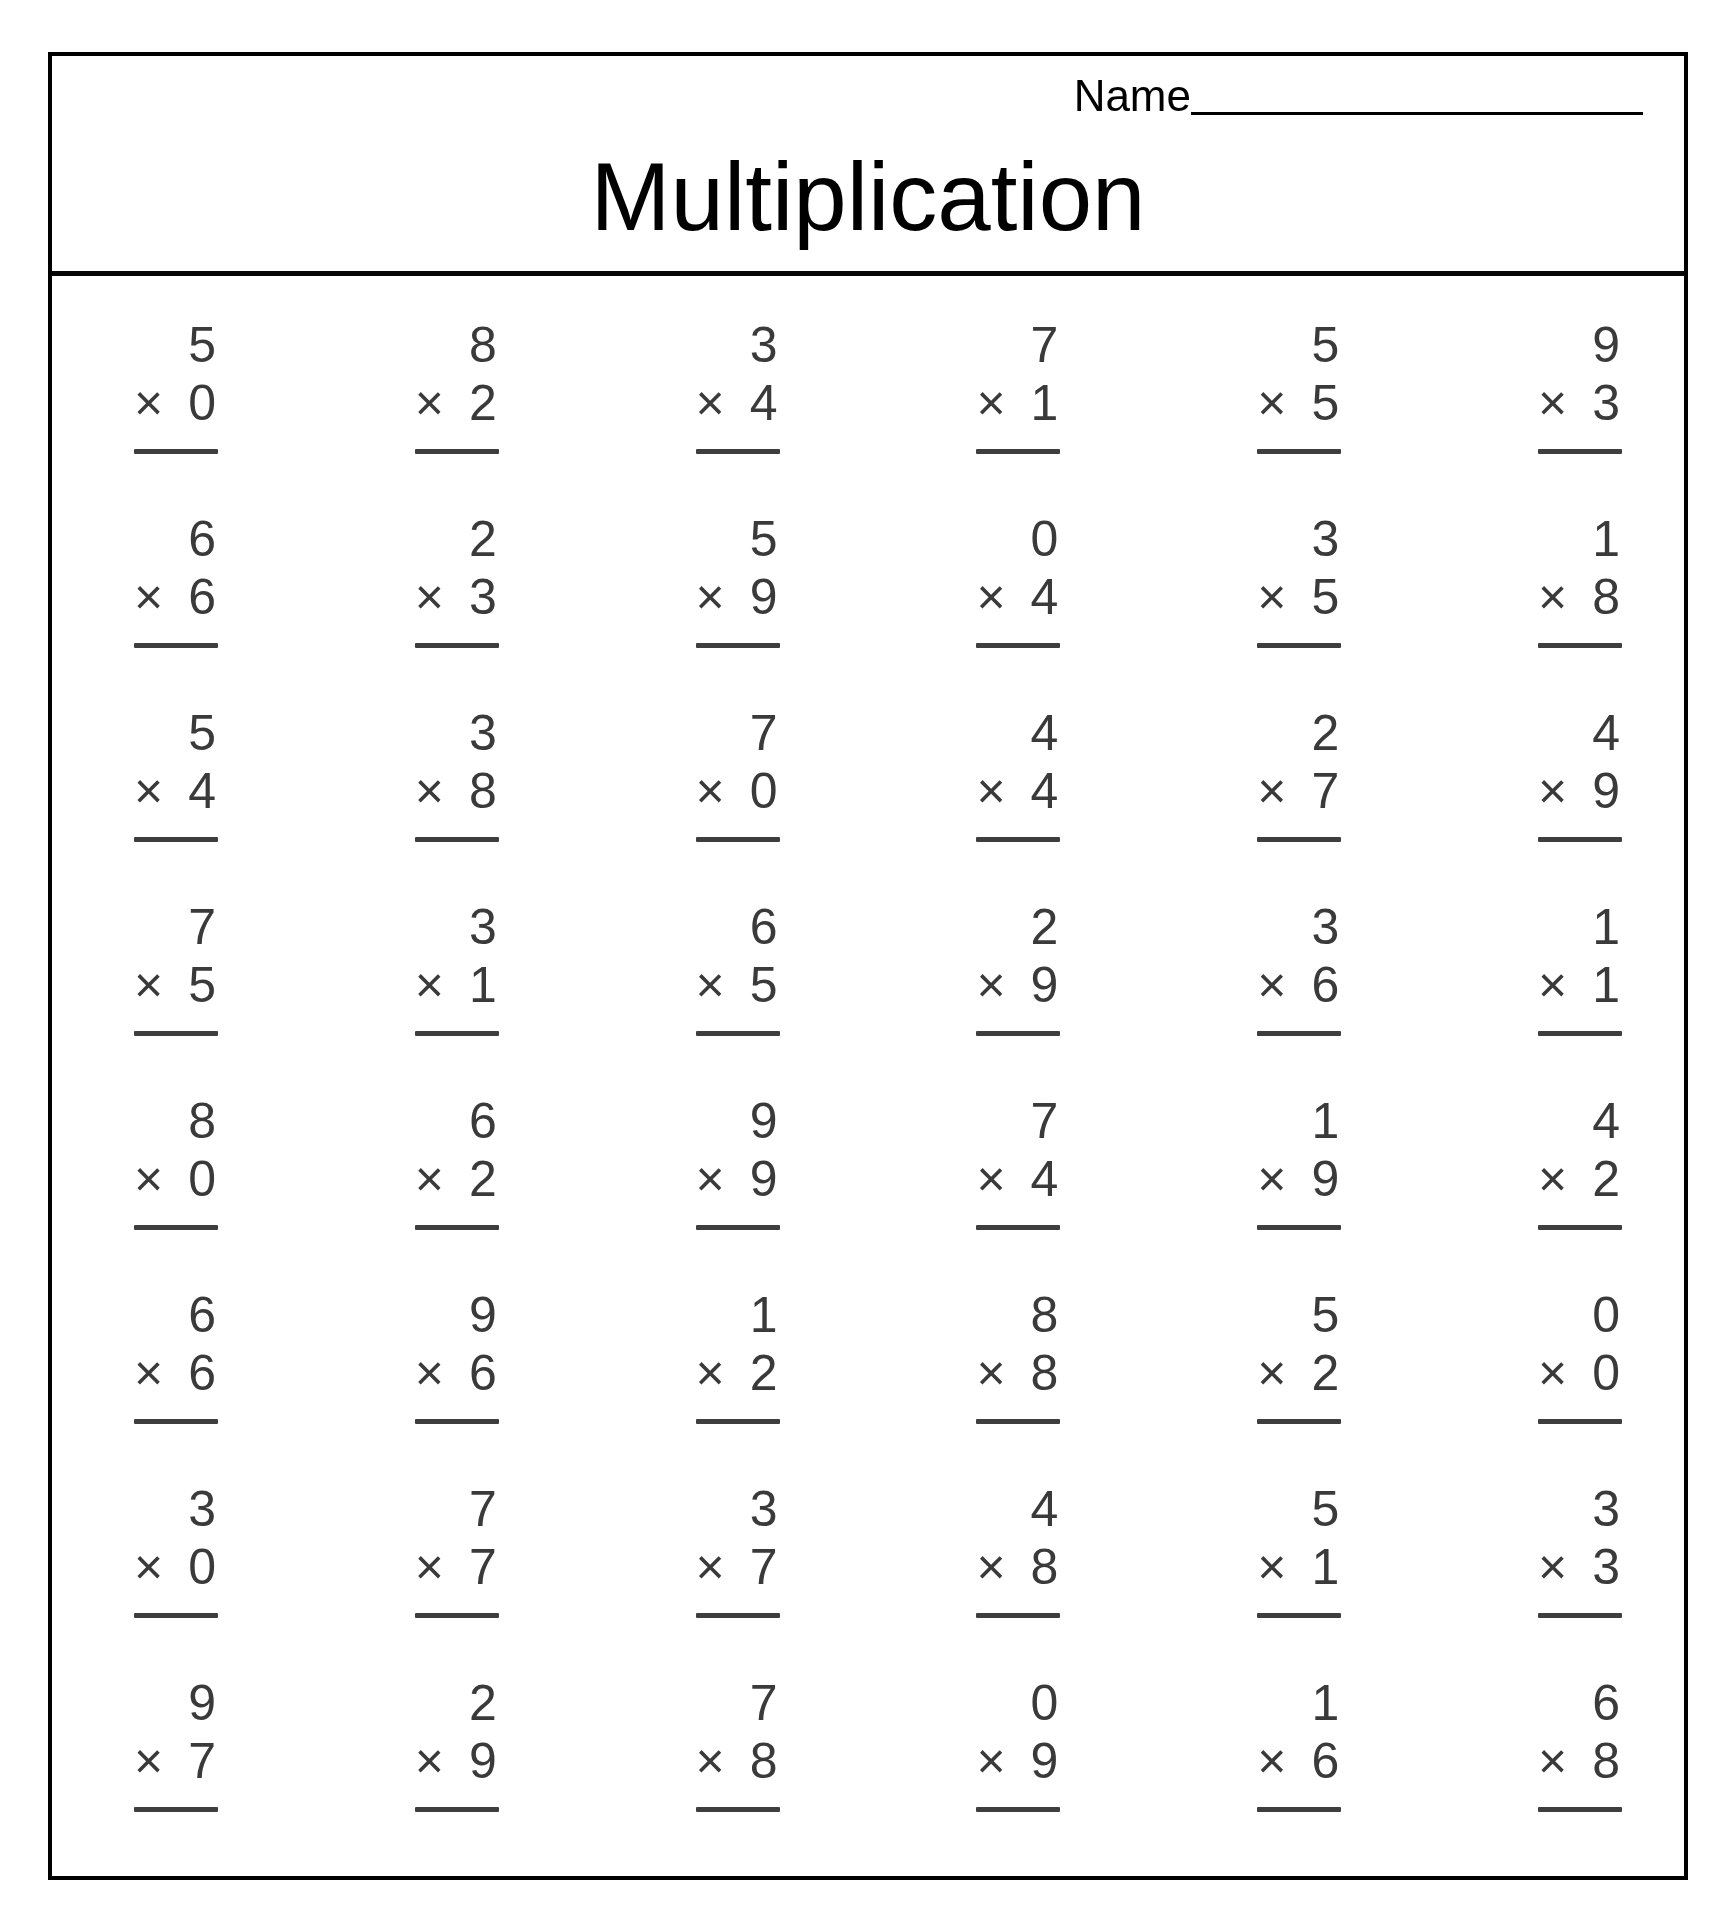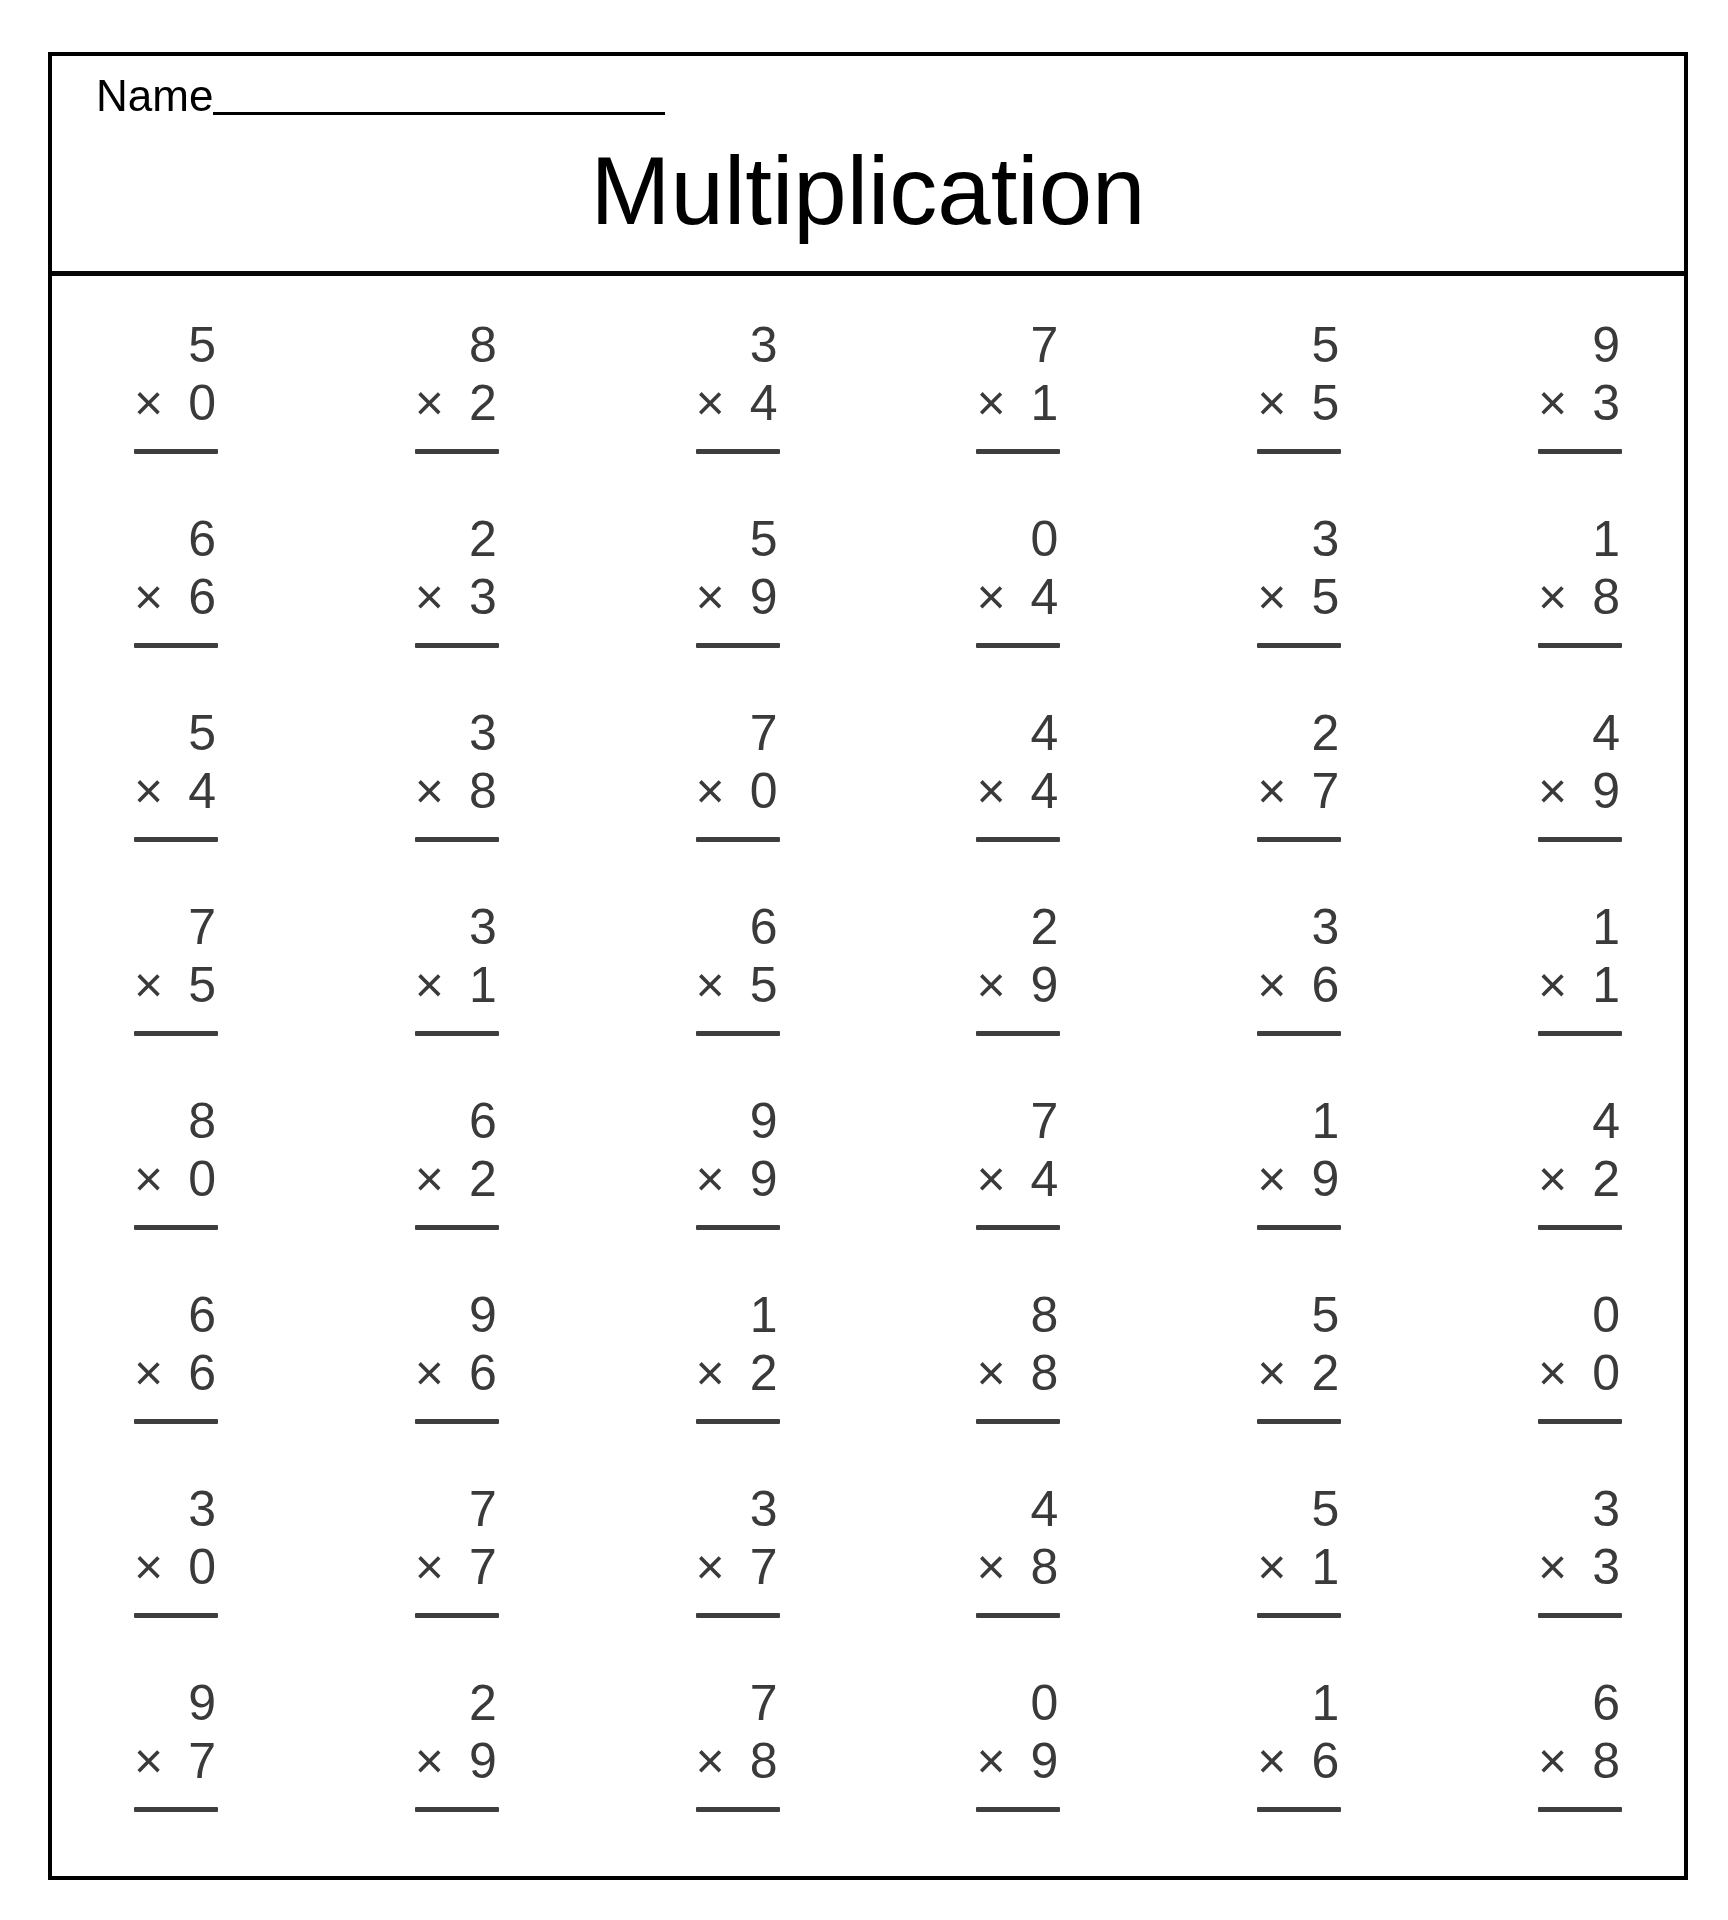"Name" .id-row { justify-content: flex-start -> flex-end; padding: 12px 41px 0 44px -> 12px 41px 0 28px }
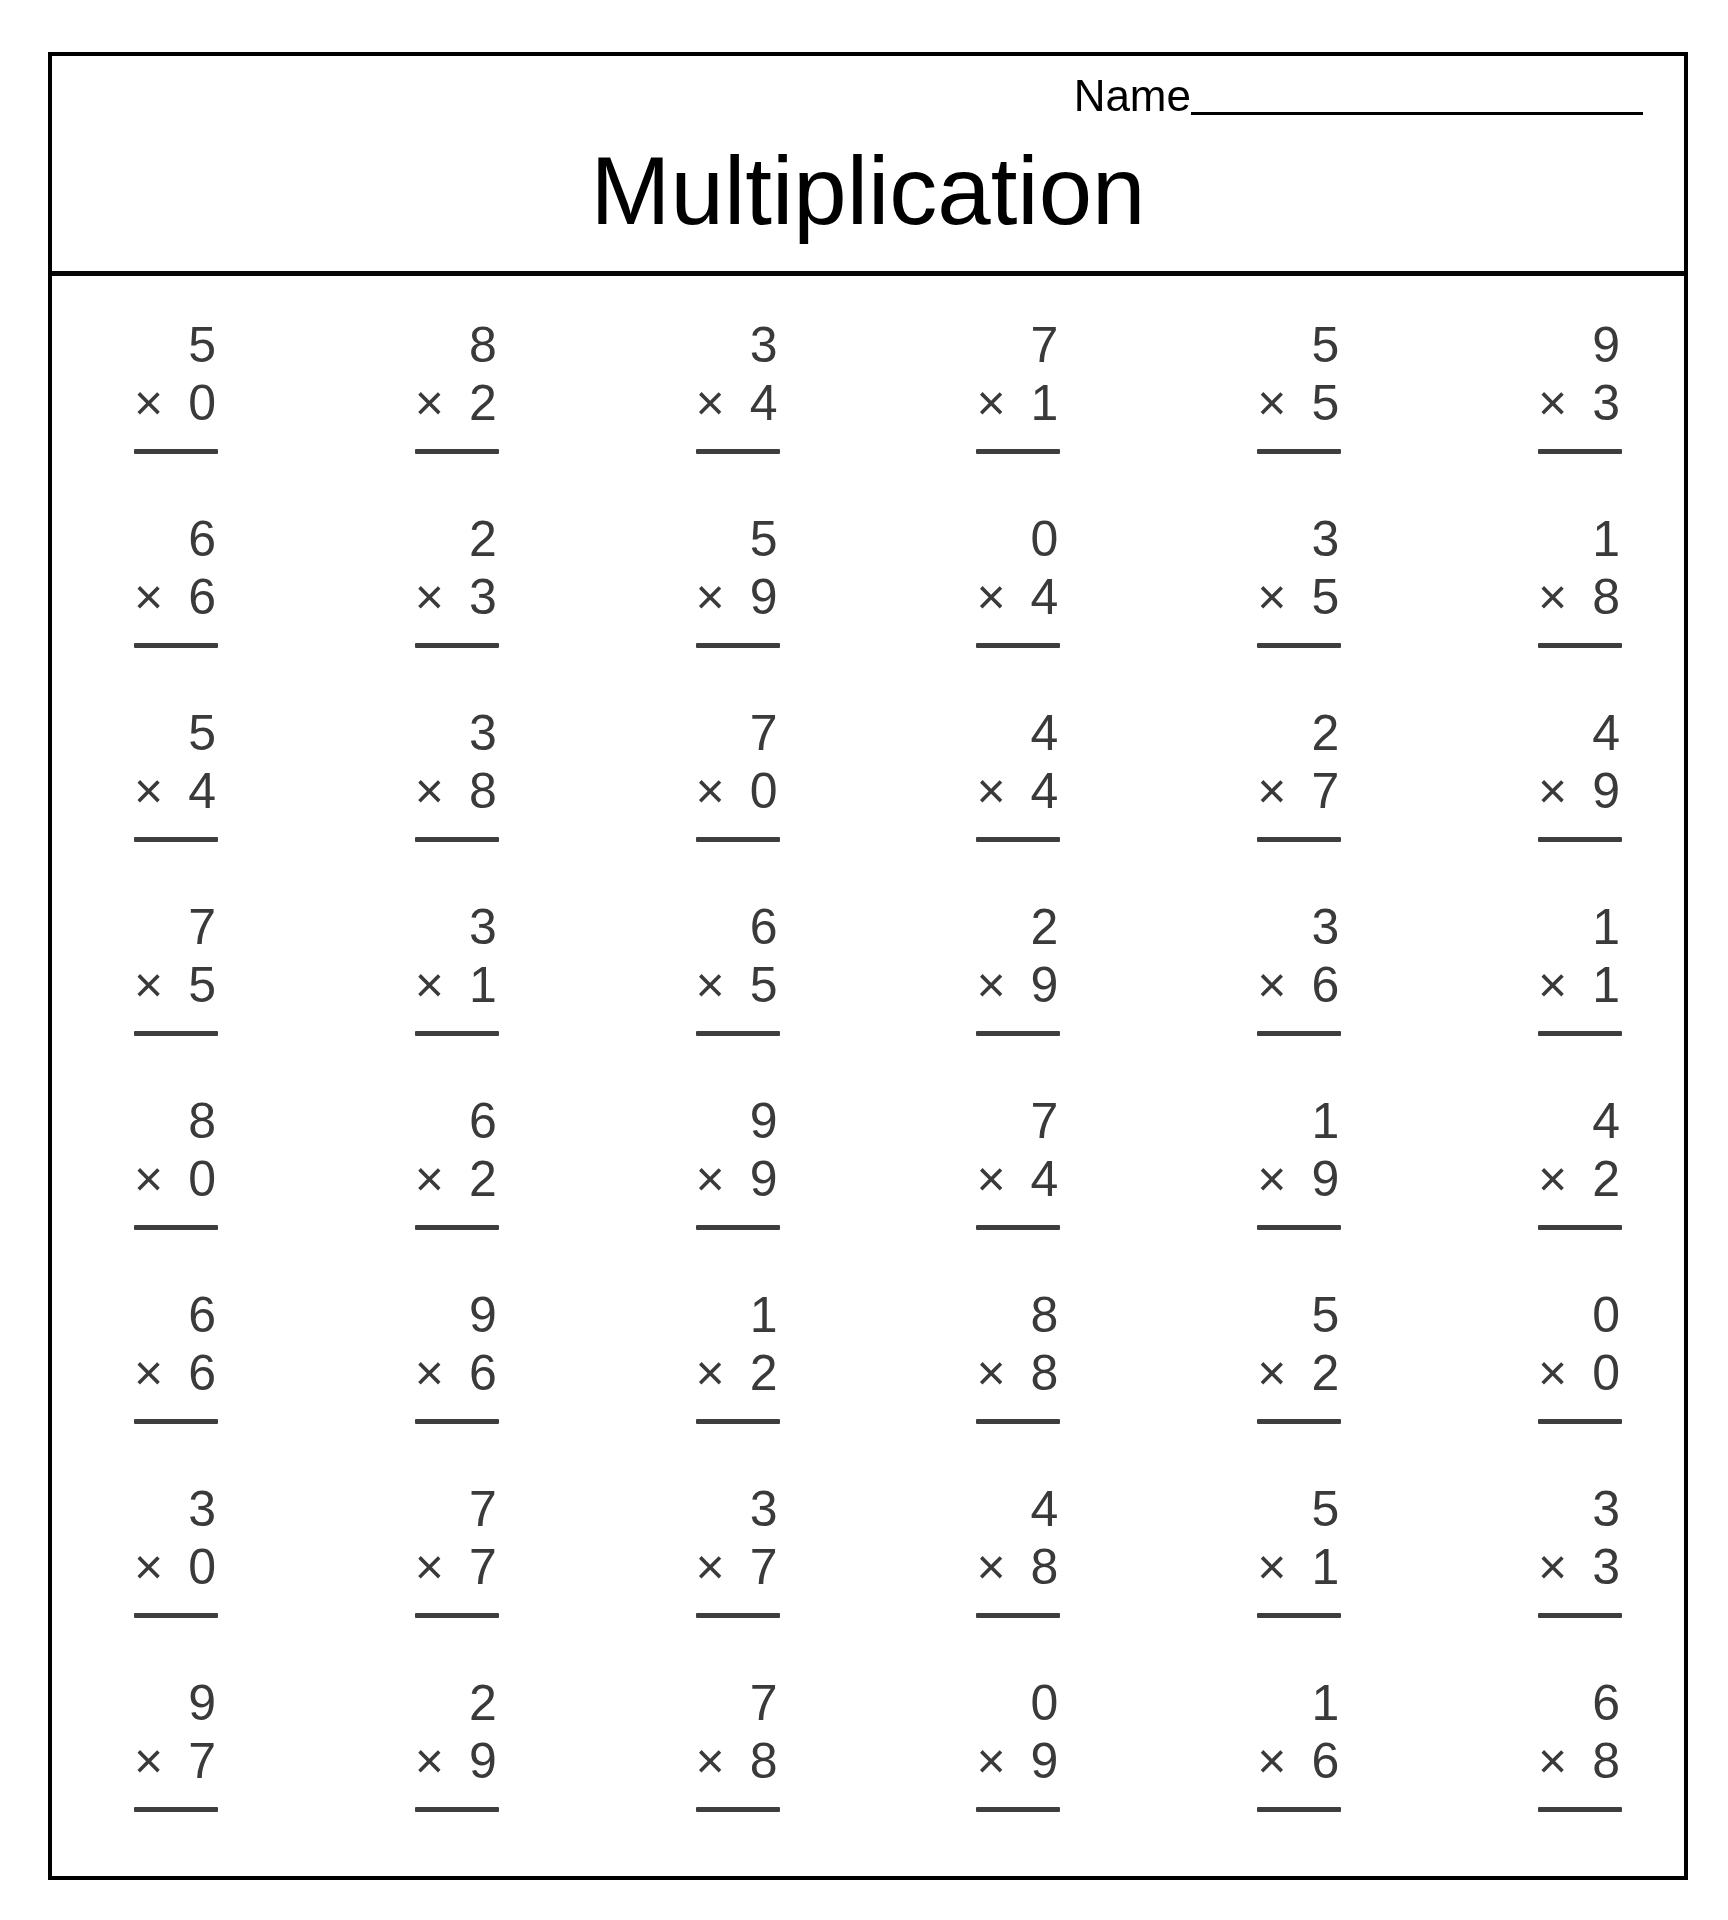"Multiplication" .title { margin: 2px -> 8px }
